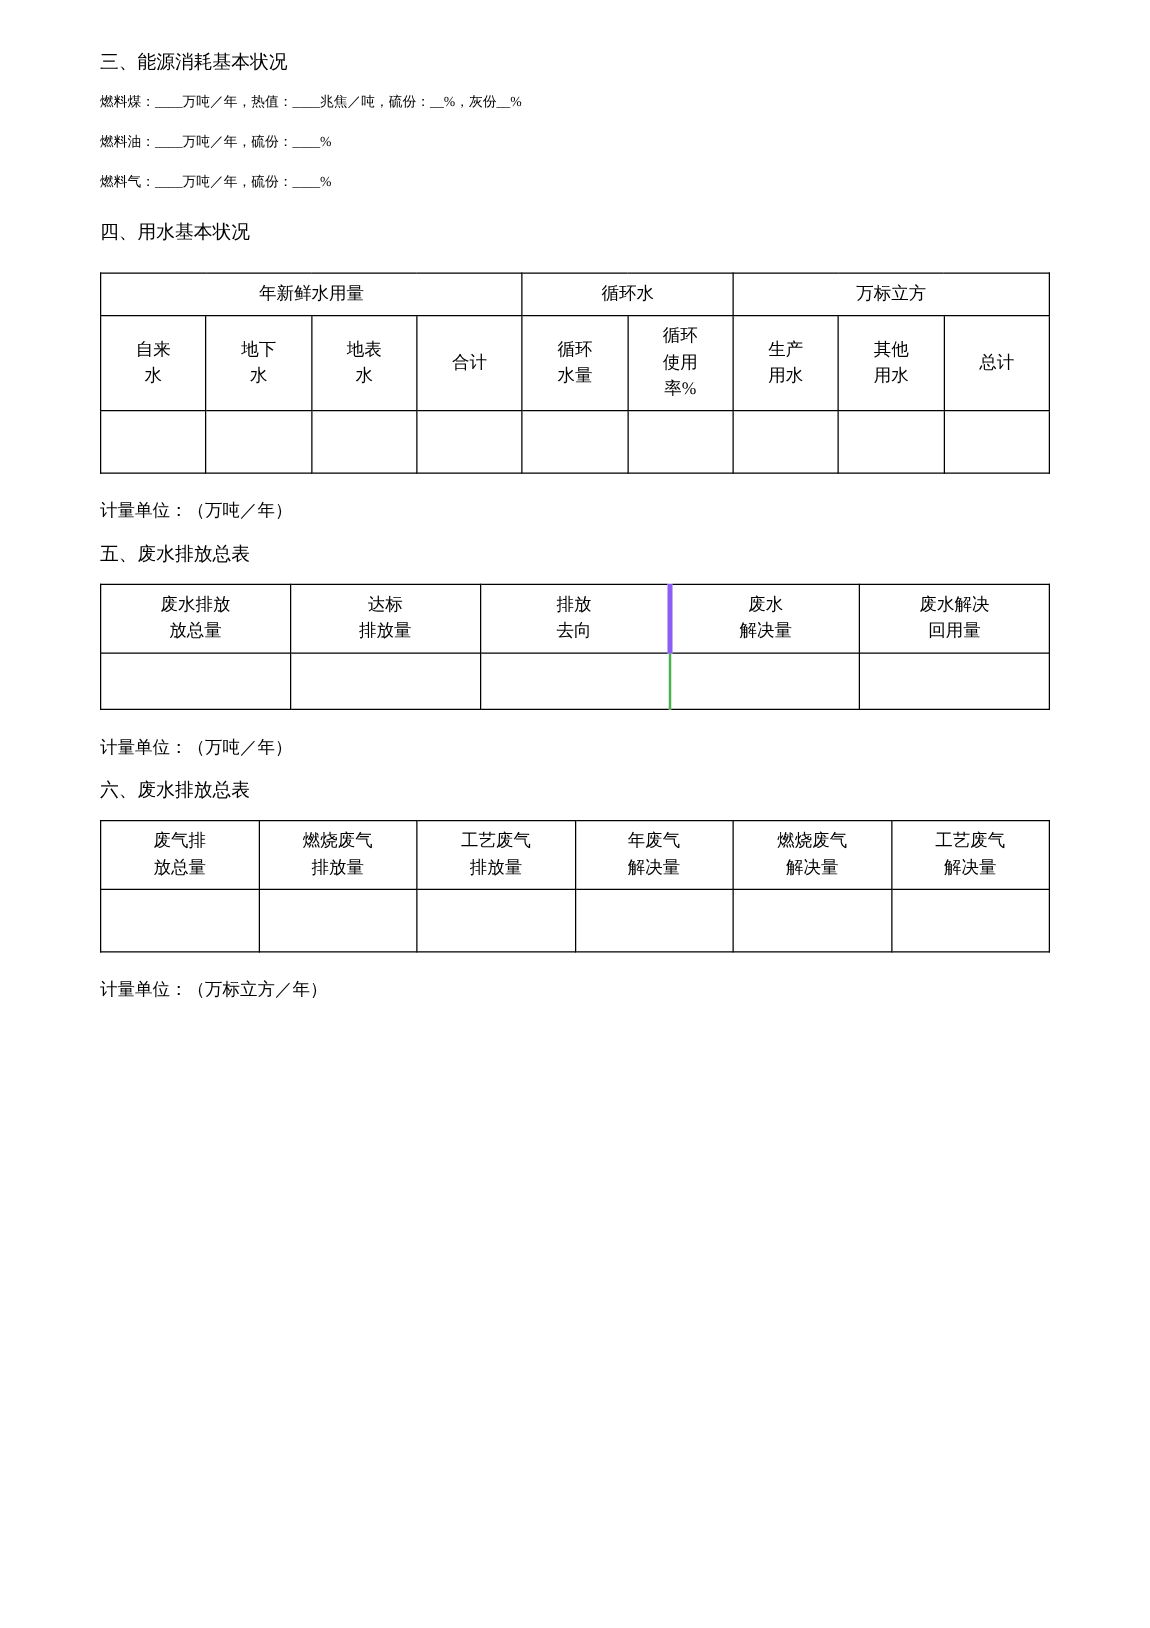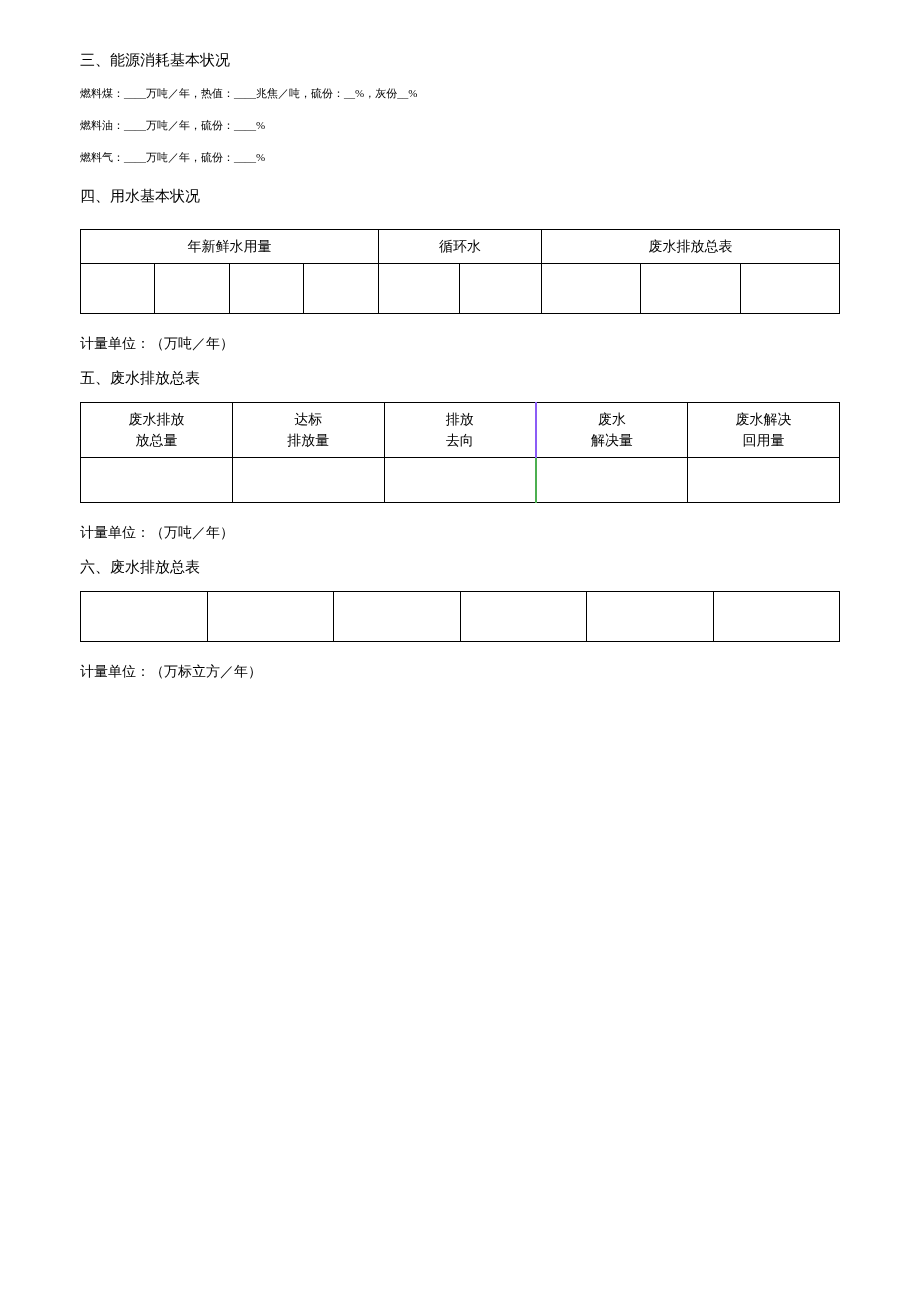"三、能源消耗基本状况" .section-title { margin-top: 11px -> none }
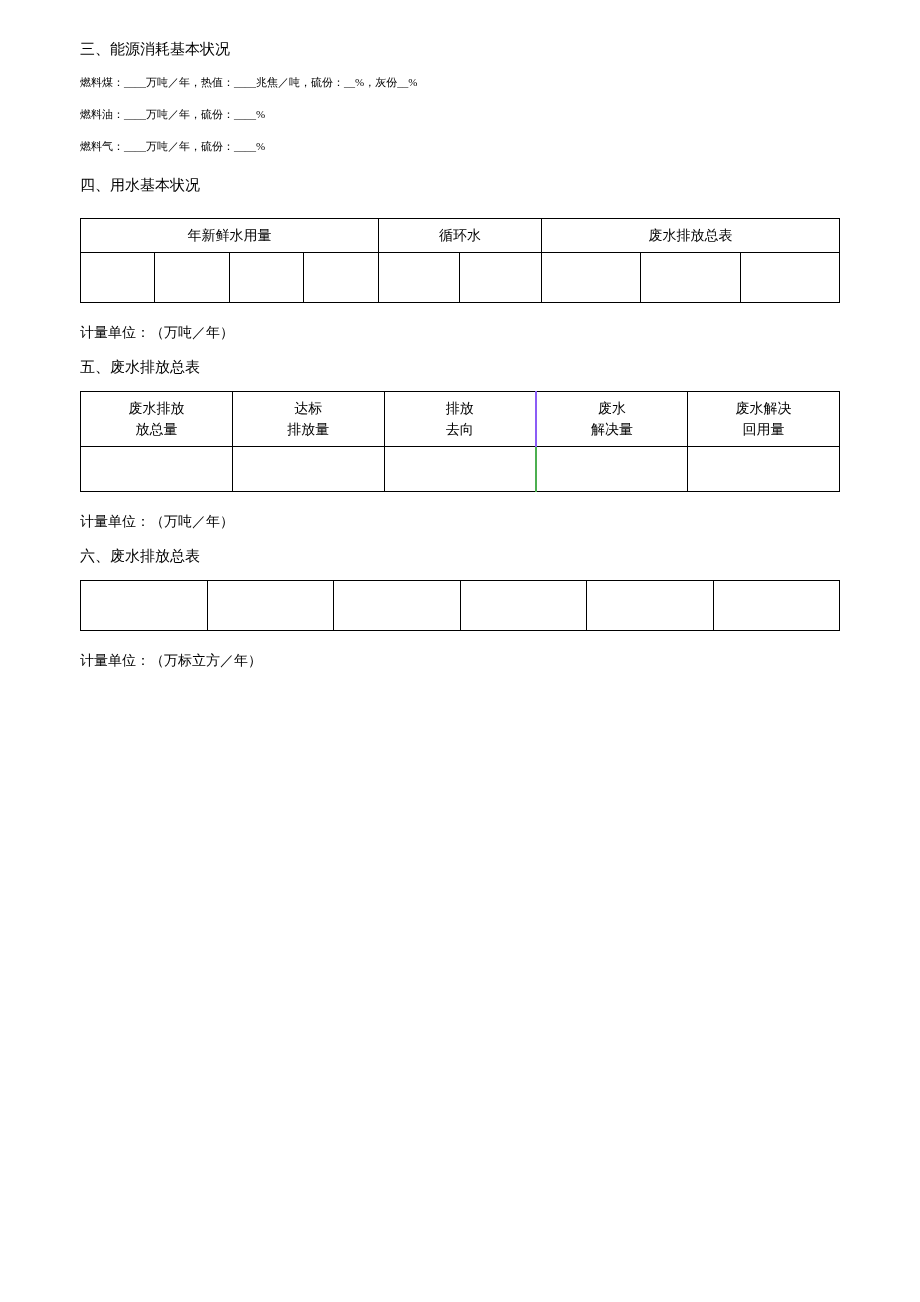"废水排放总表" td { text: 废水排放总表 -> 万标立方 }
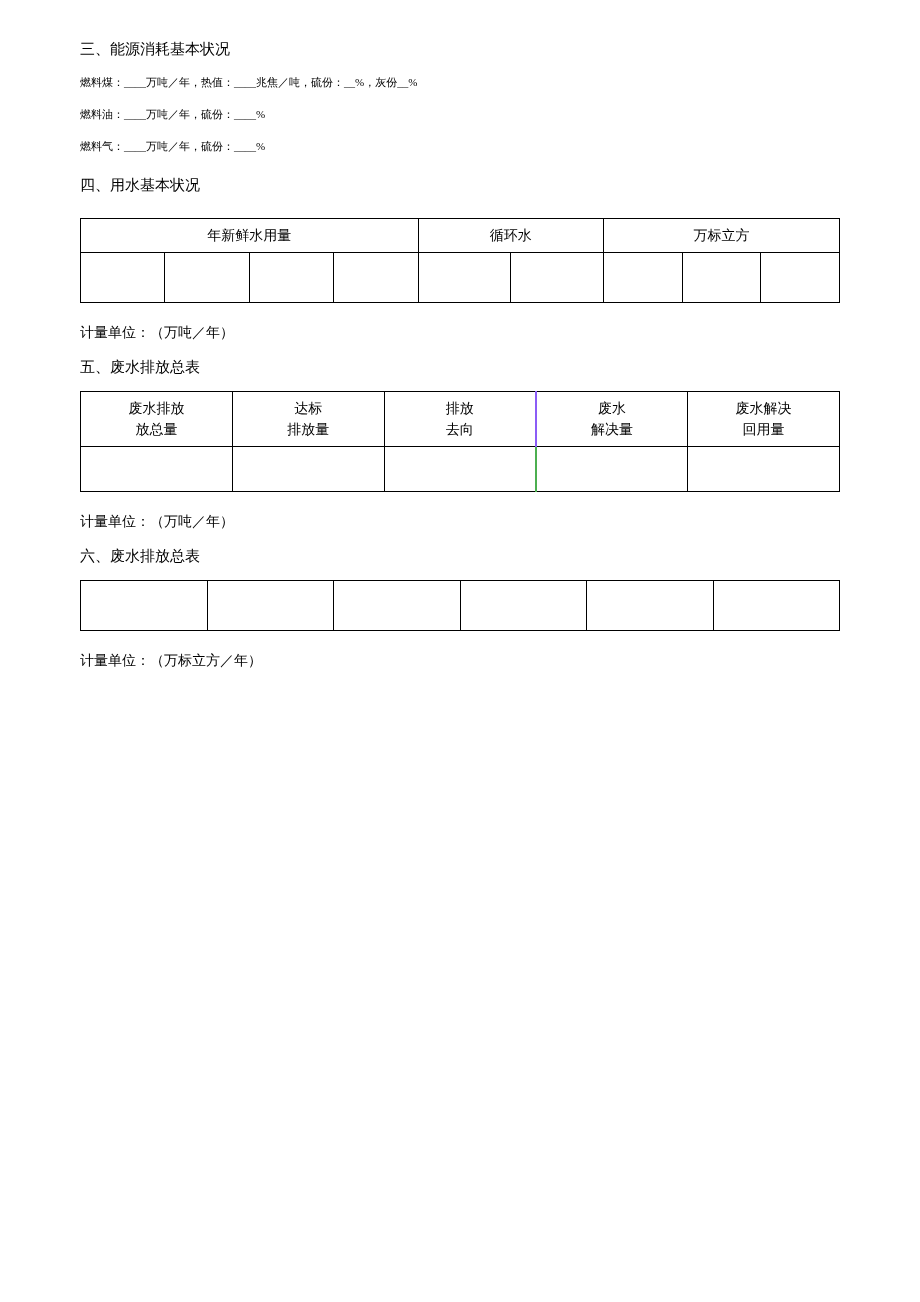"自来" tr { html: none -> <tr> <td>自来<br>水</td> <td>地下<br>水</td> <td>地表<br>水</td> <td>合计</td> <td>循环<br>水量</td> <td>循环<br>使用<br>率%</td> <td>生产<br>用水</td> <td>其他<br>用水</td> <td>总计</td> </tr> }
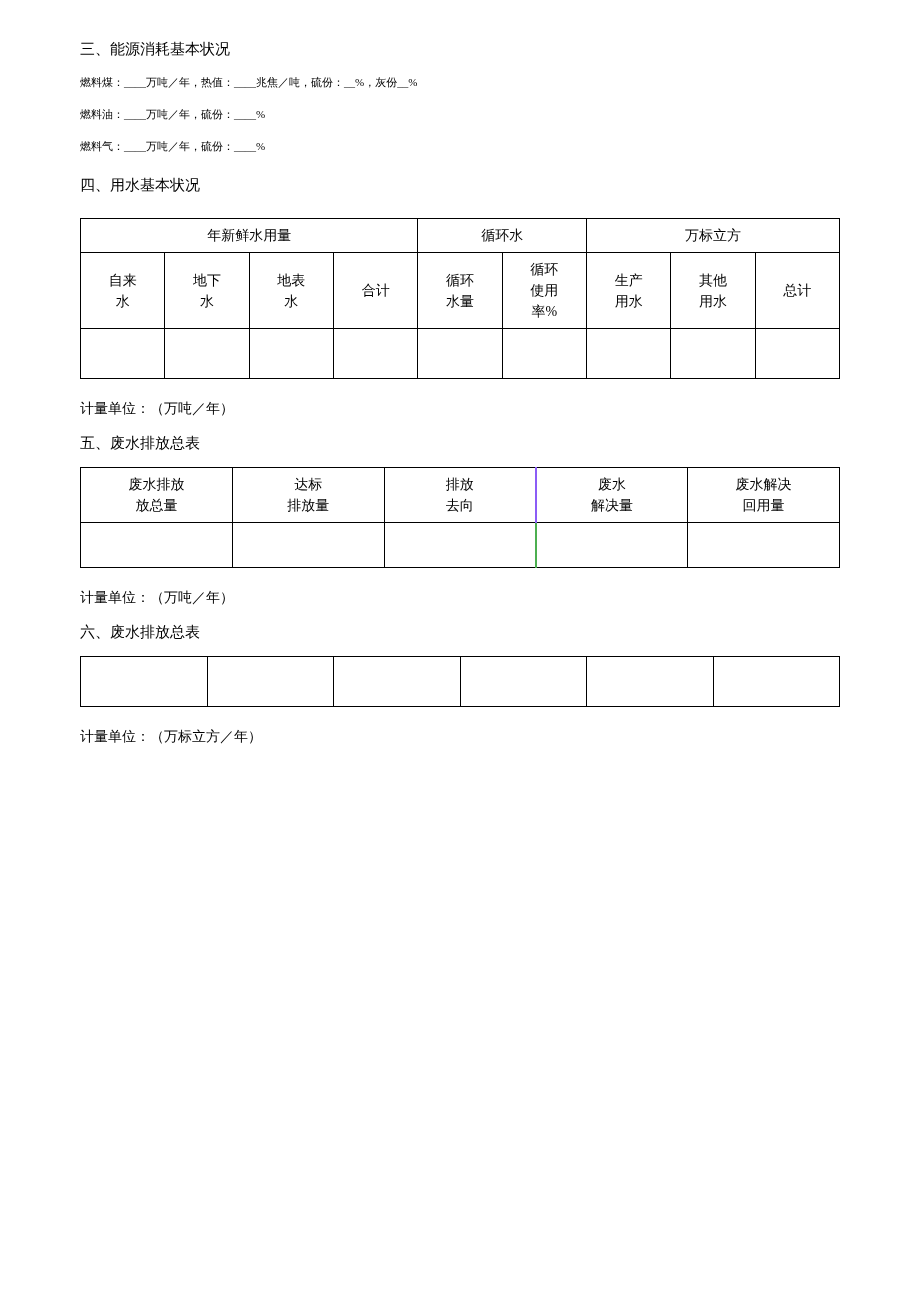"排放" td { border-right: 2px solid #8b5cf6 -> 4px solid #8b5cf6 }
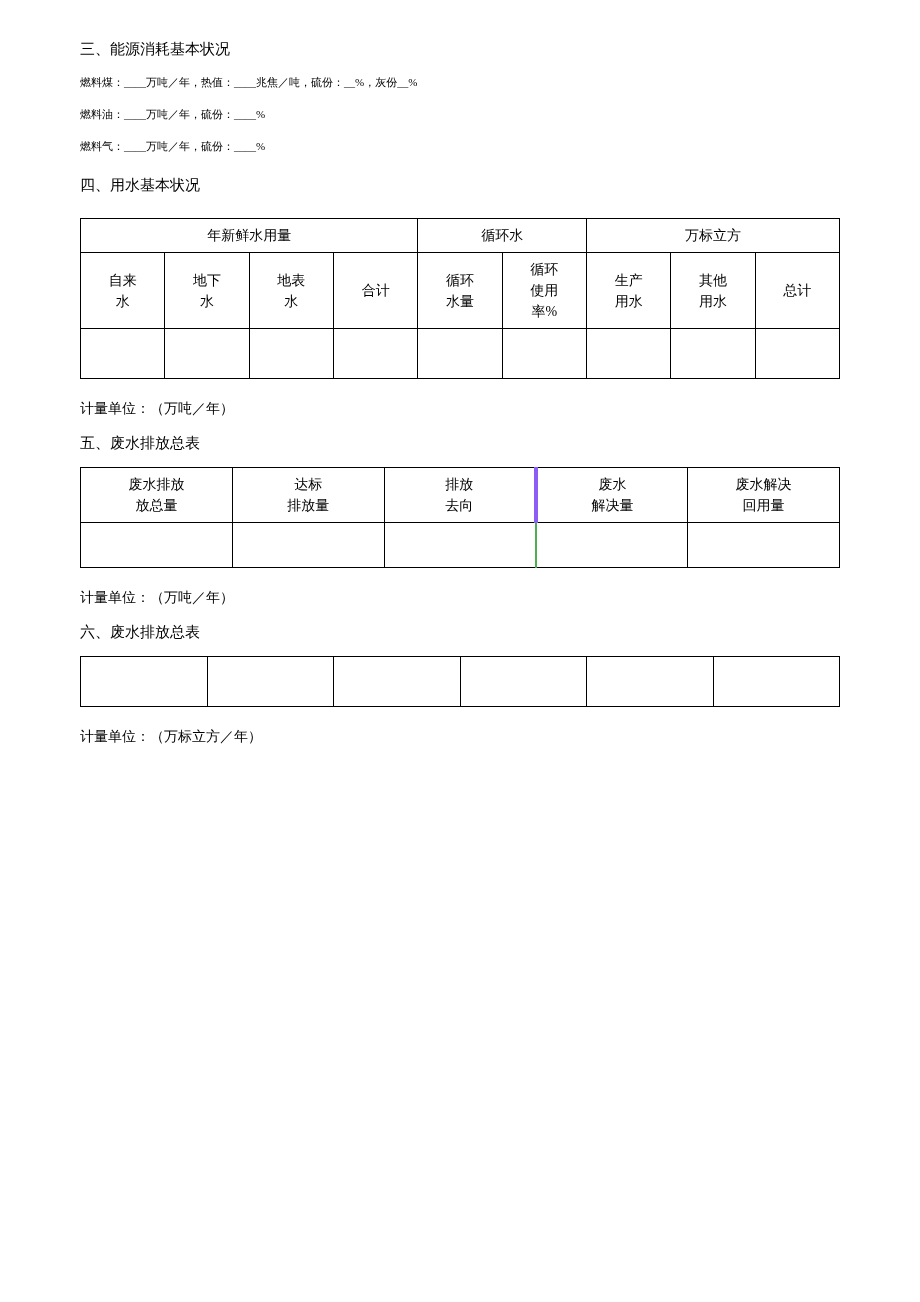"废气排" tr { html: none -> <tr> <td>废气排<br>放总量</td> <td>燃烧废气<br>排放量</td> <td>工艺废气<br>排放量</td> <td>年废气<br>解决量</td> <td>燃烧废气<br>解决量</td> <td>工艺废气<br>解决量</td> </tr> }
